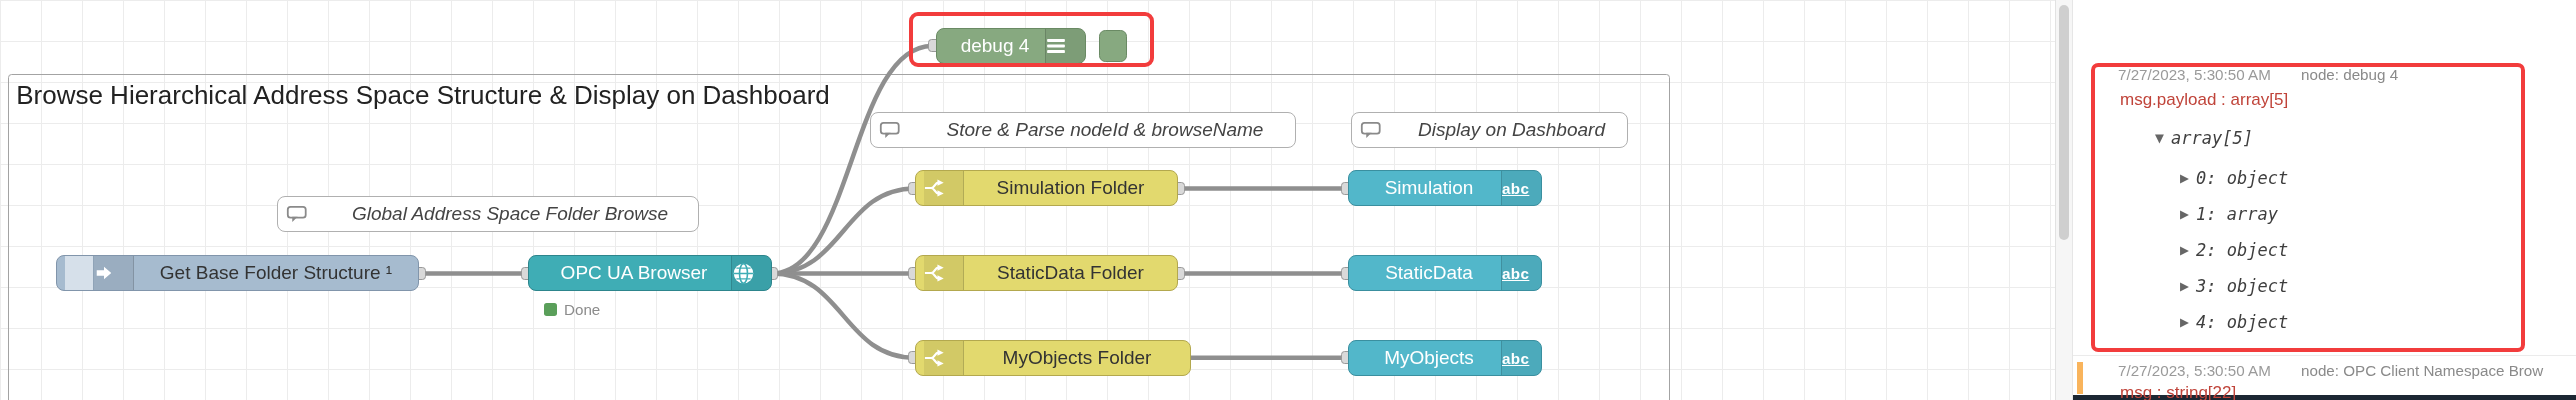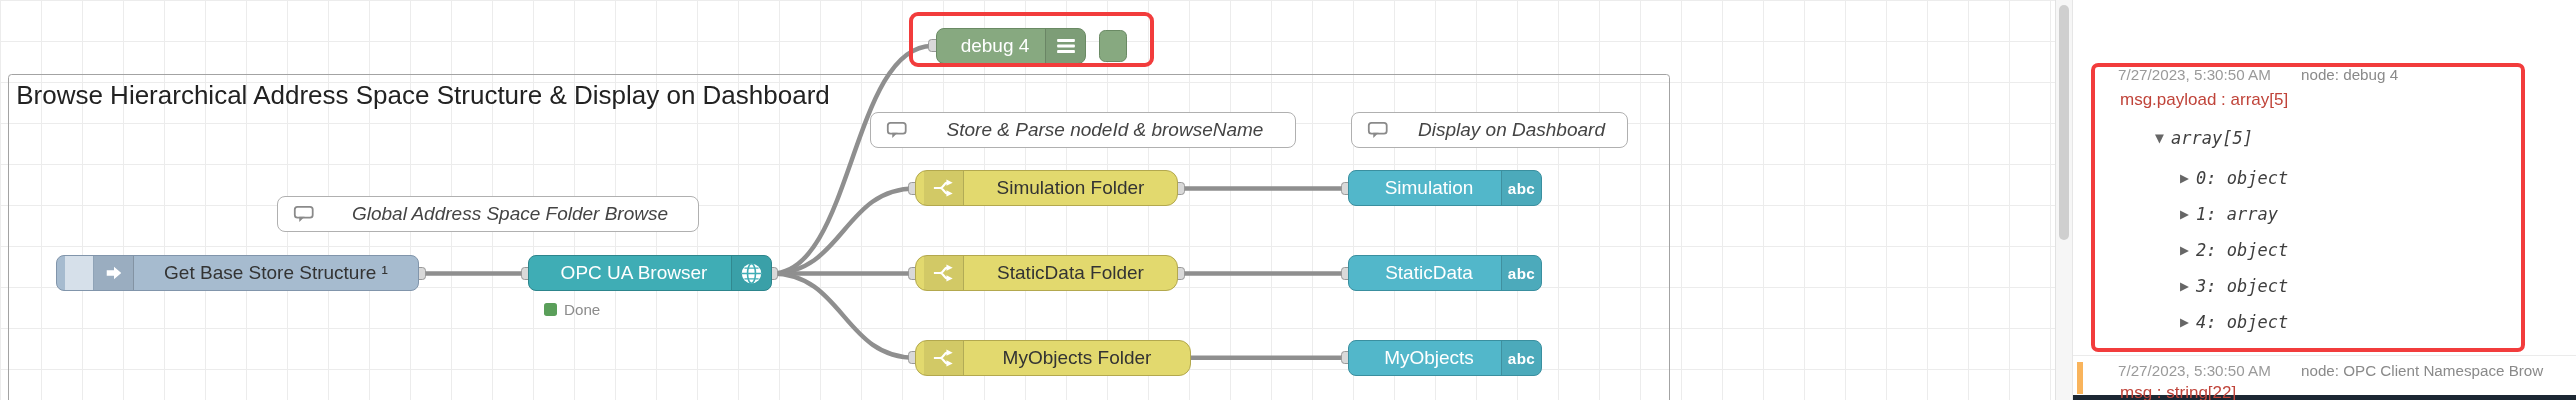"Simulation Folder" .switch { border-radius: 12px -> none }
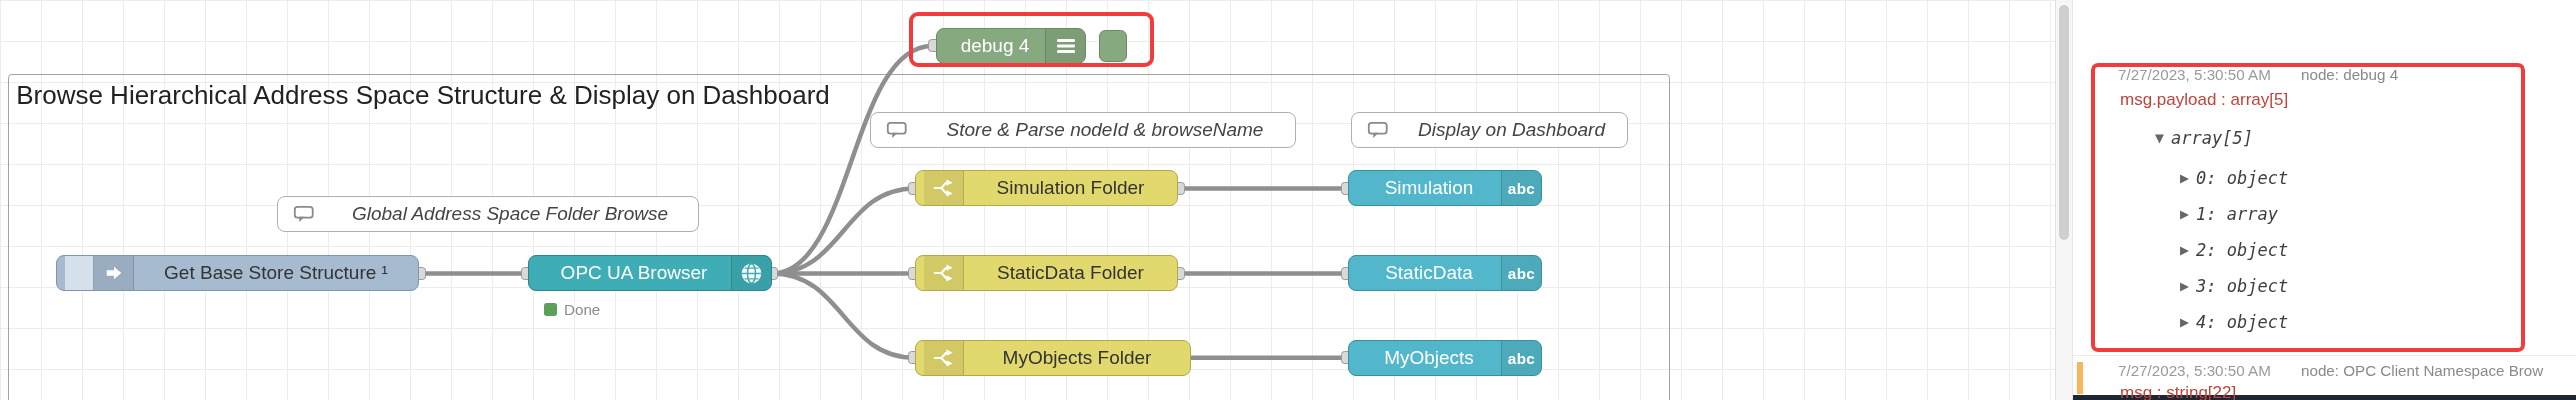"abc" .icon-region { justify-content: center -> none; text-decoration: none -> underline }
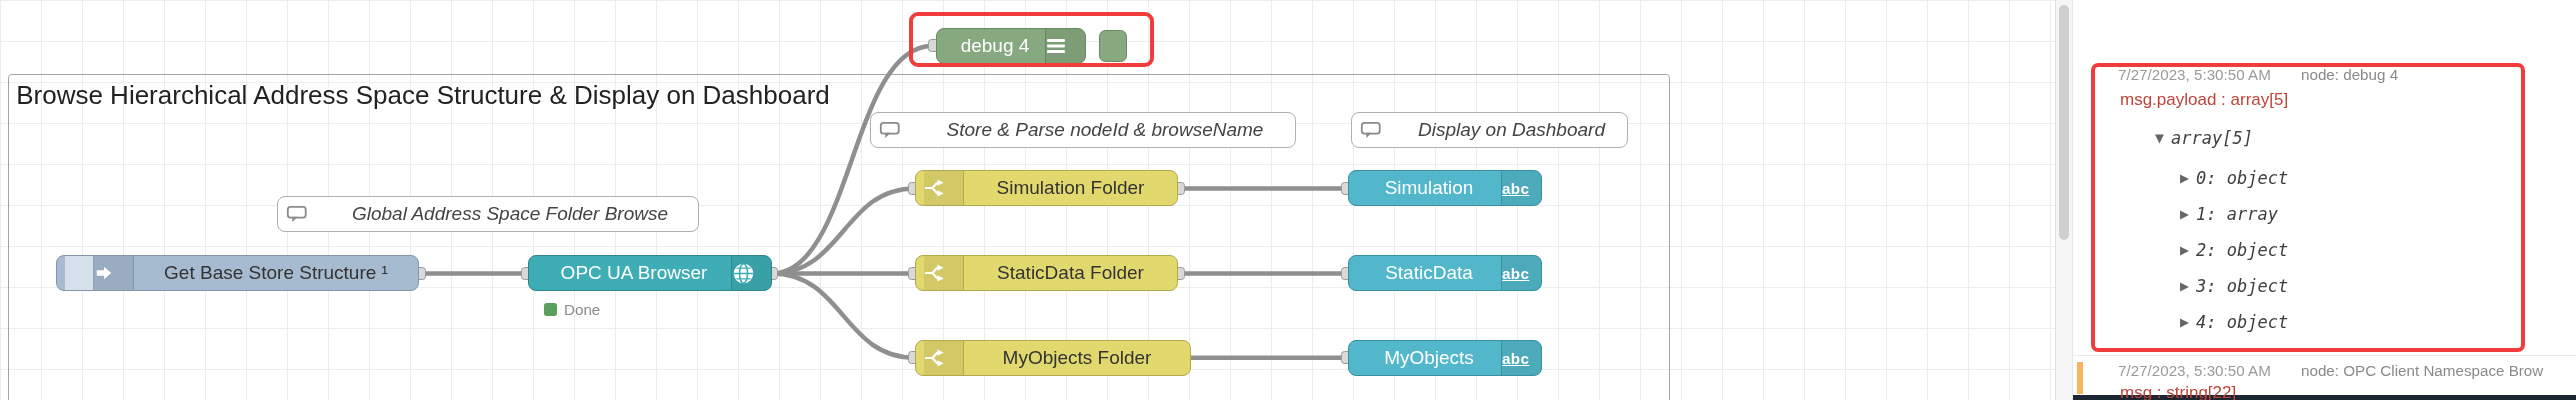"Get Base Store Structure ¹" div.lbl { text: Store -> Folder }
